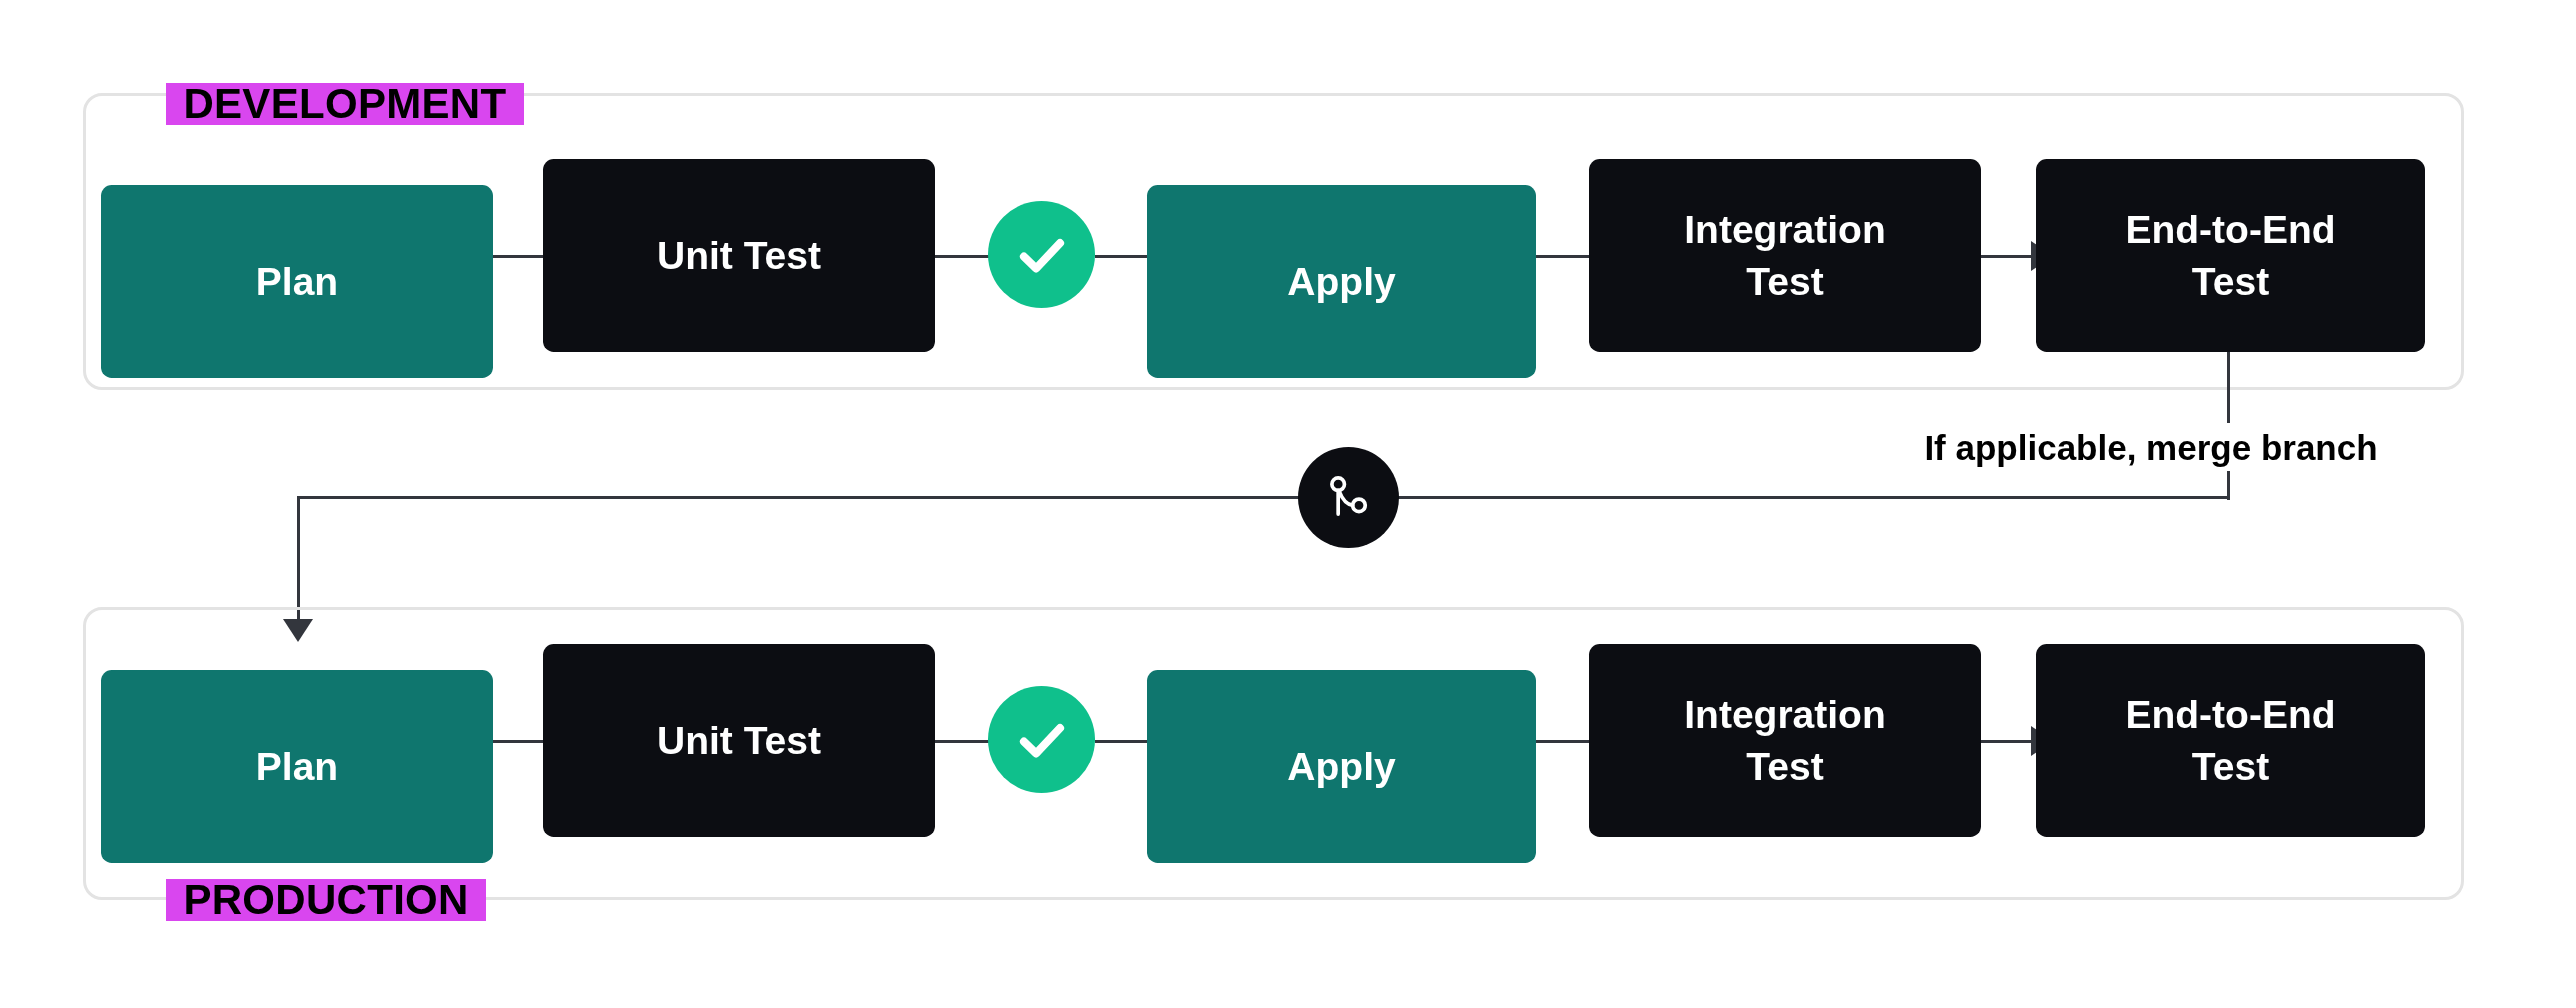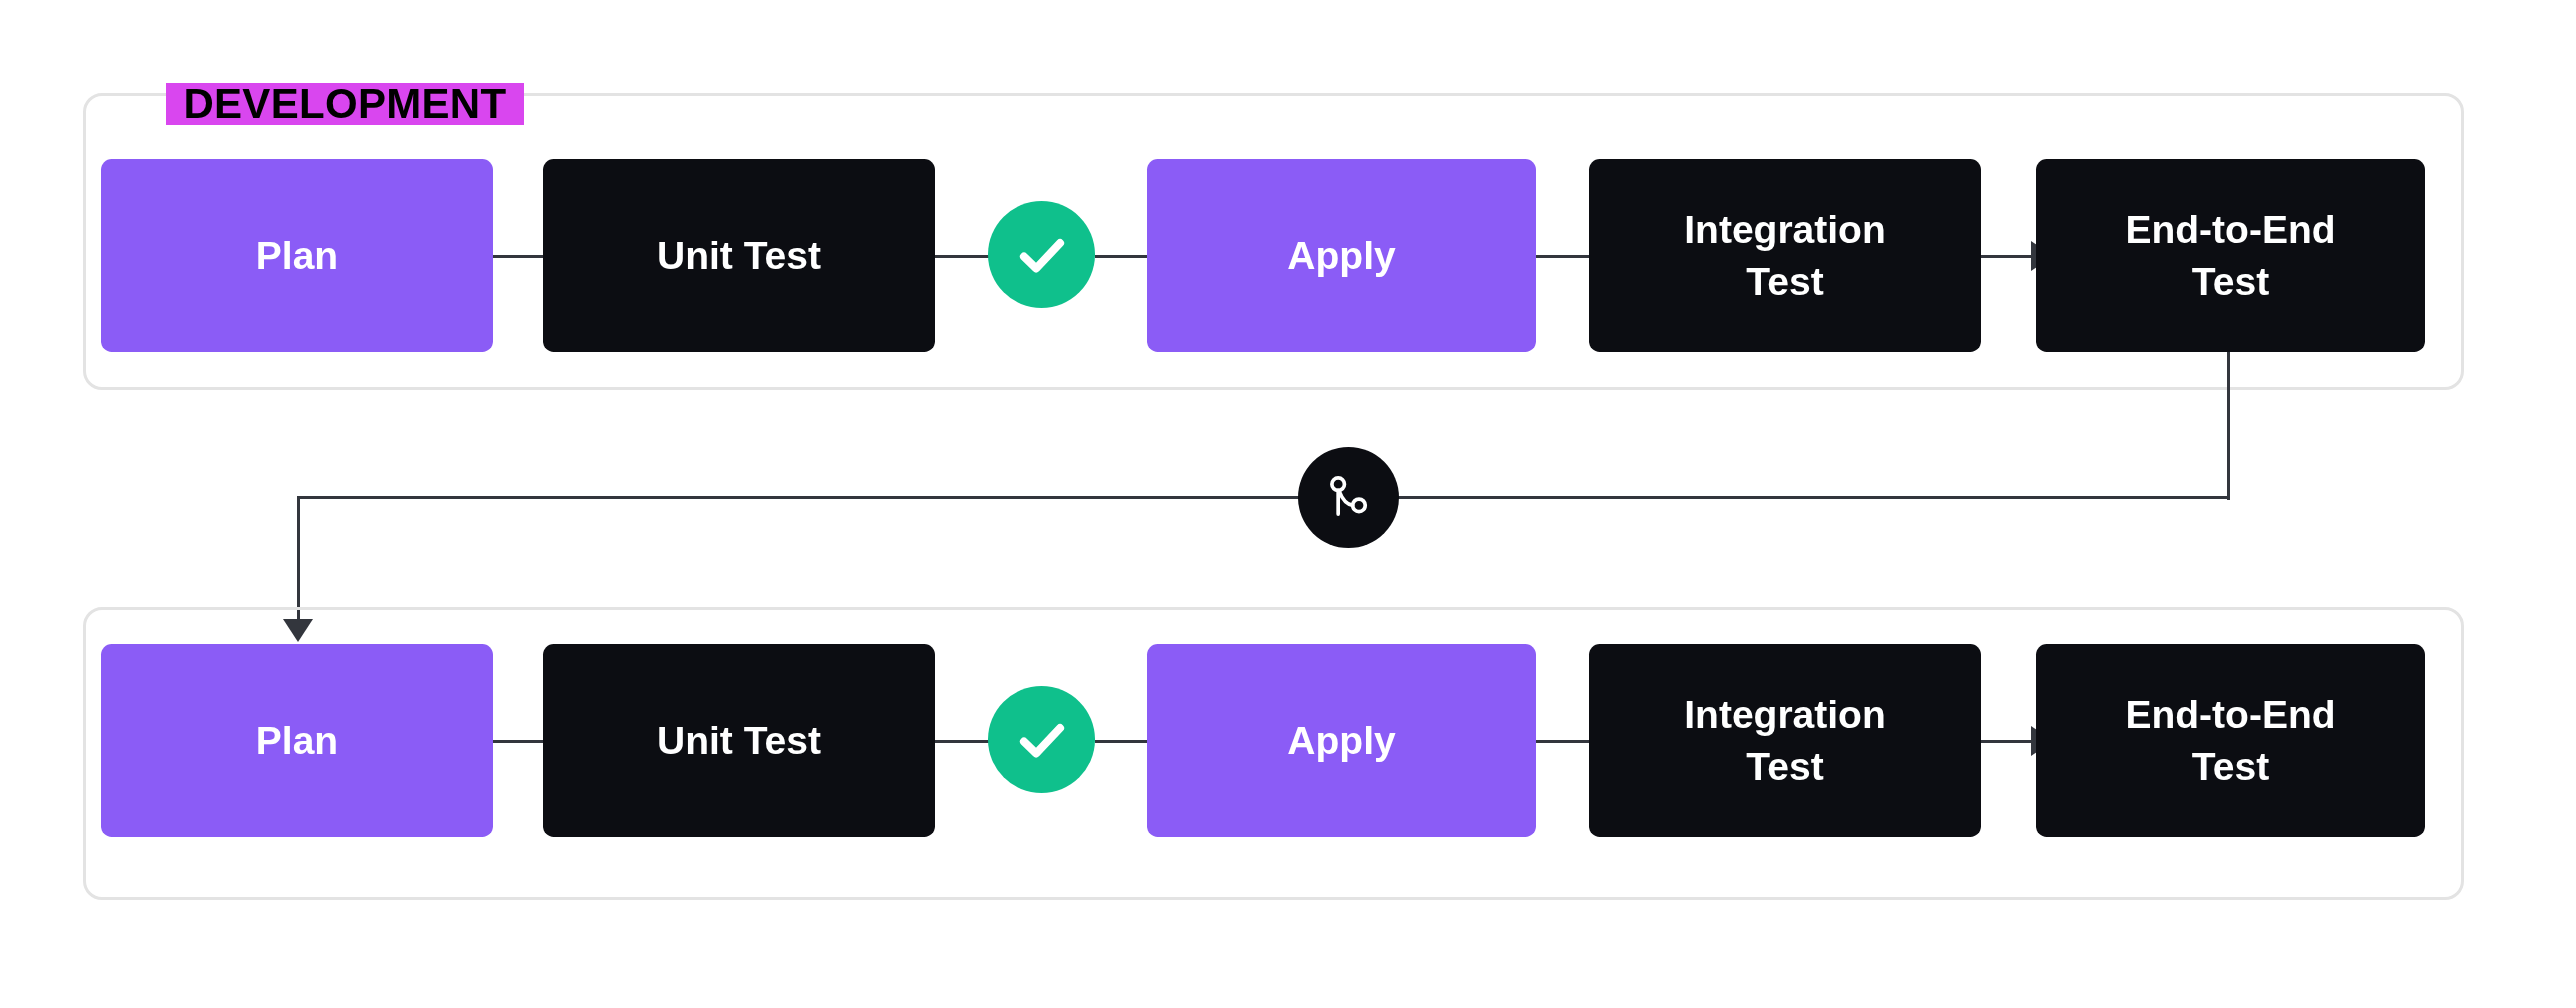"Plan" .node.purple { background: #8b5cf6 -> #0f766e; margin-top: none -> 26px }
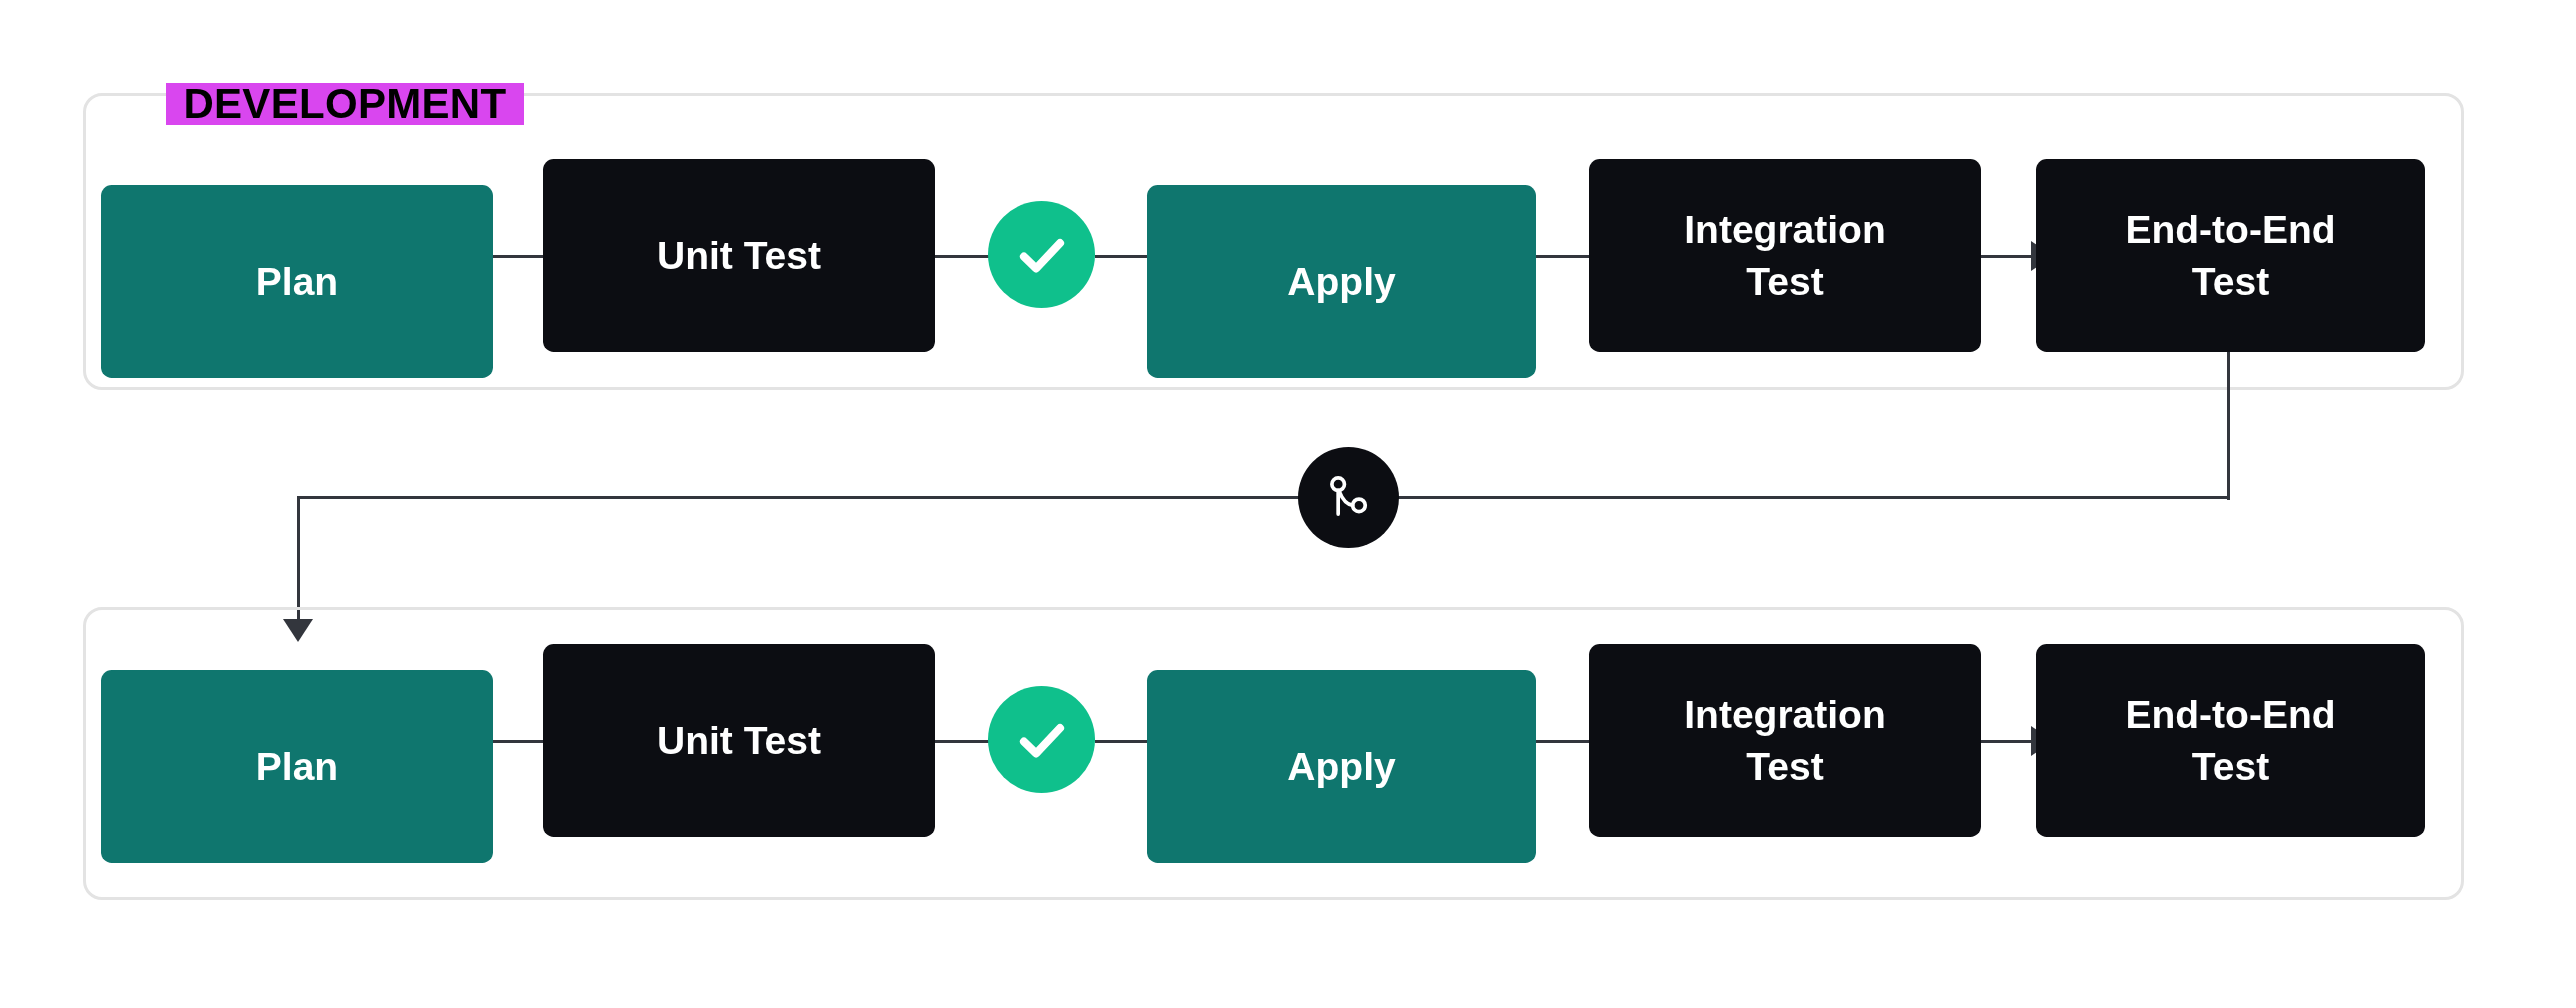"If applicable, merge branch" div.annotation { html: none -> <div>If applicable, merge branch</div> }
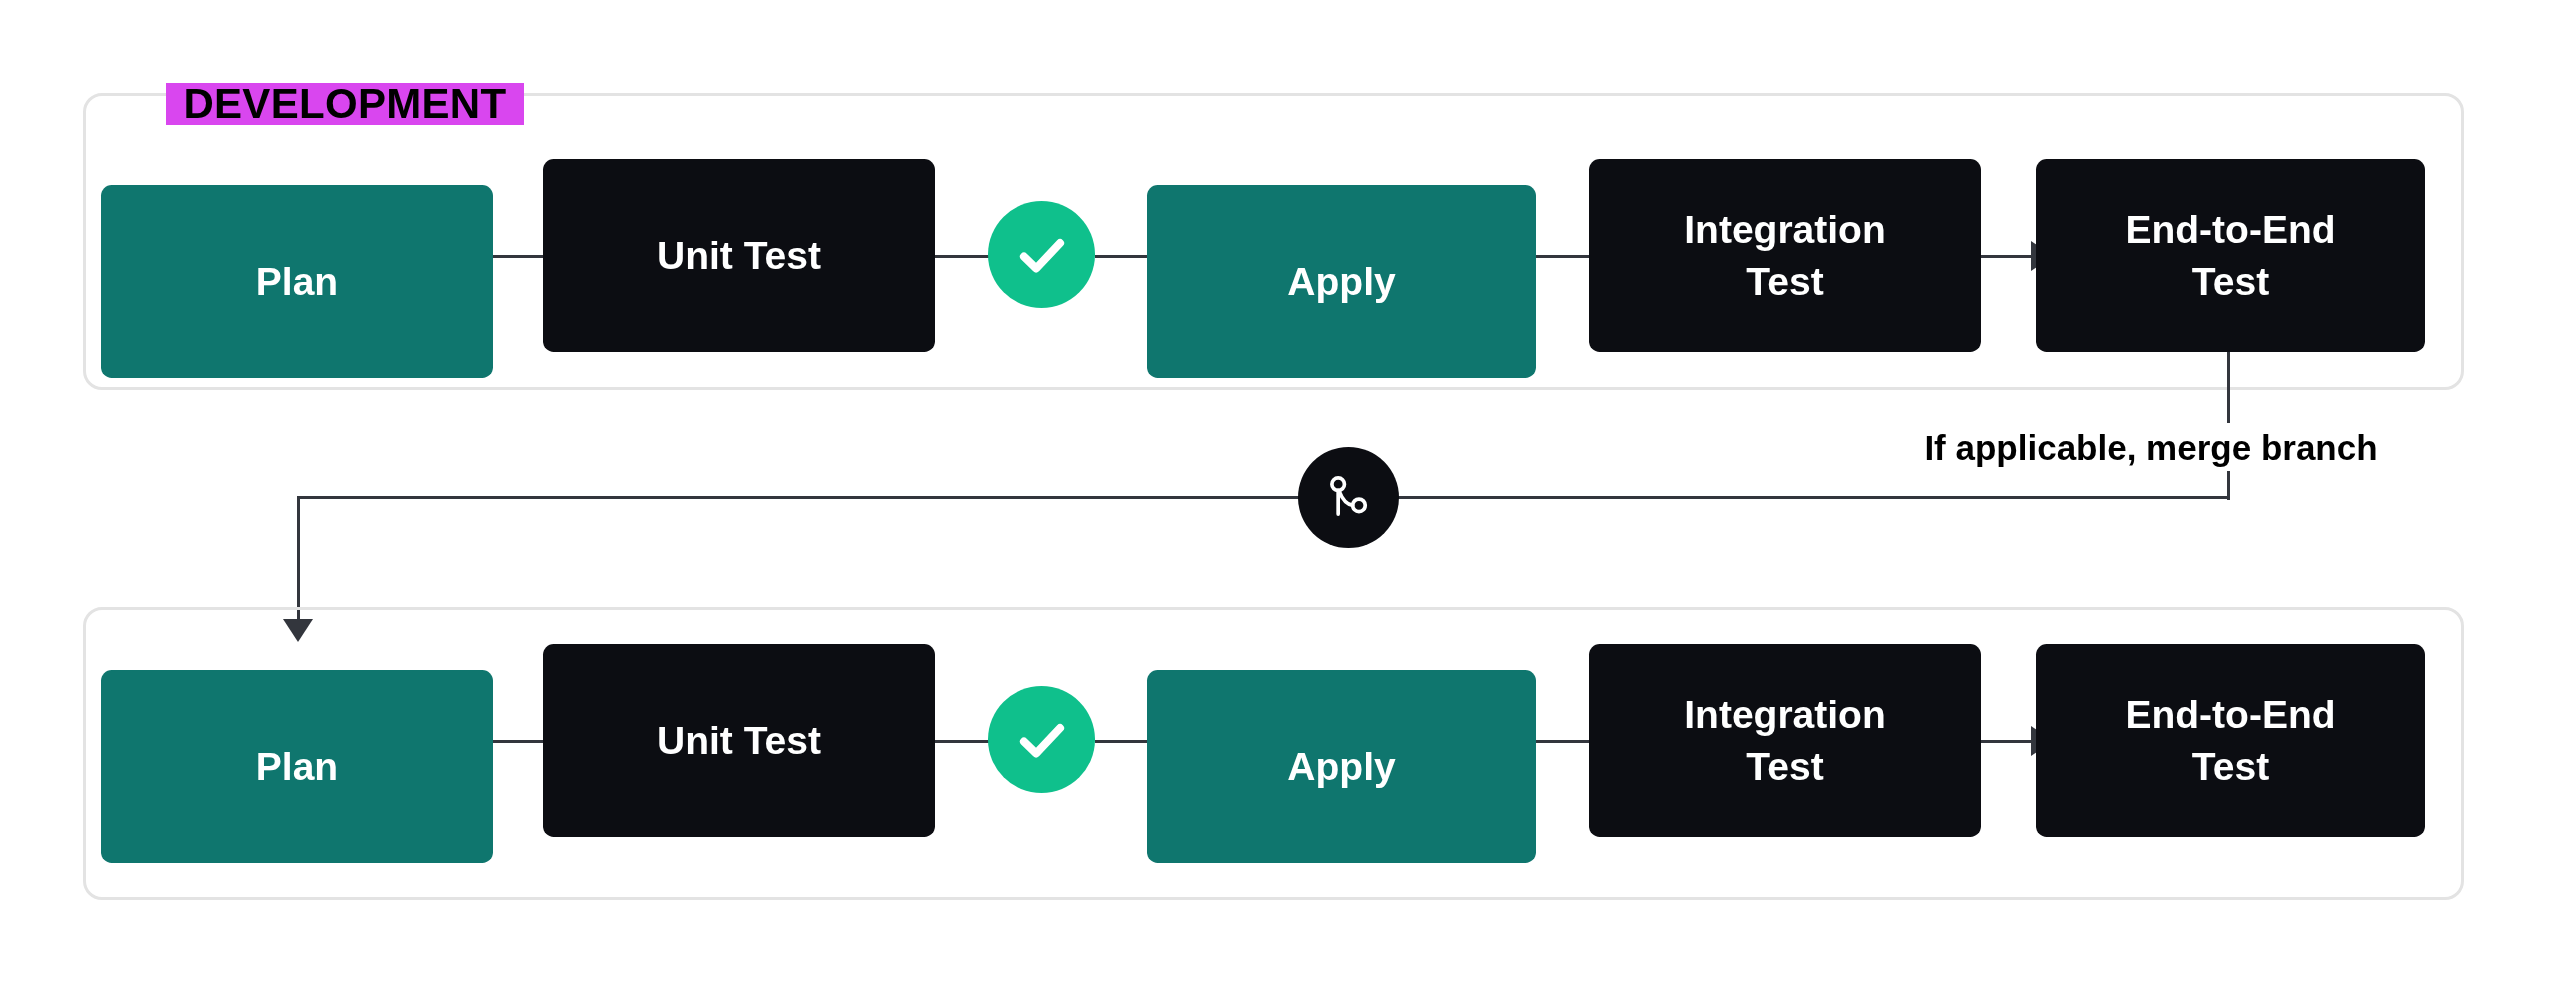"PRODUCTION" div.group-label { html: none -> <div>PRODUCTION</div> }
